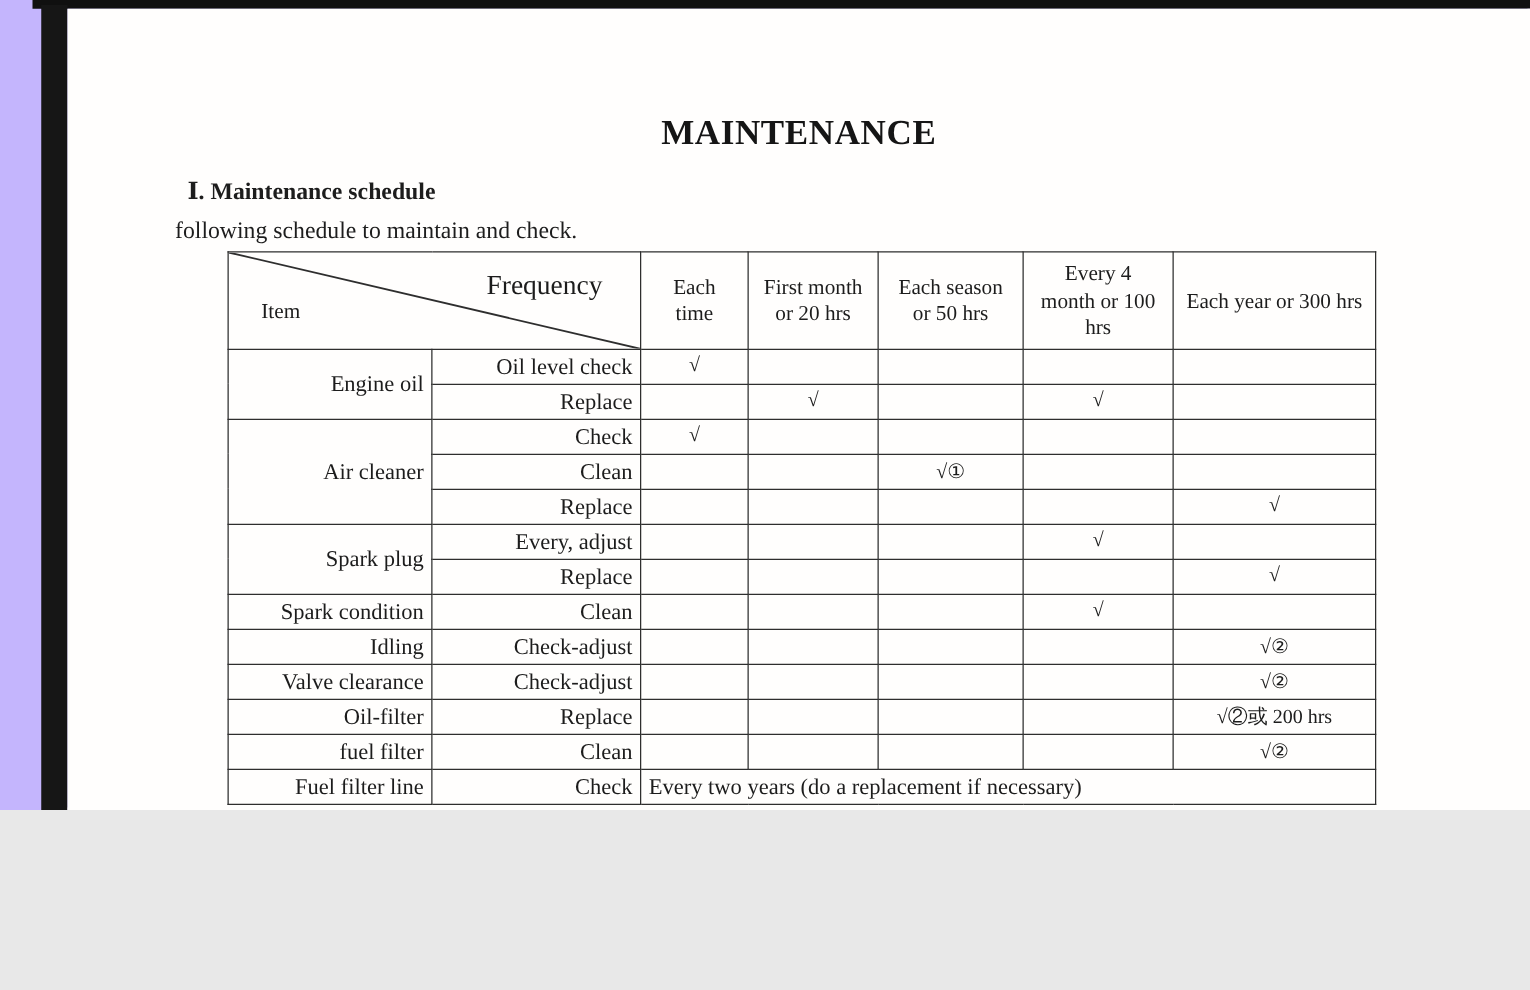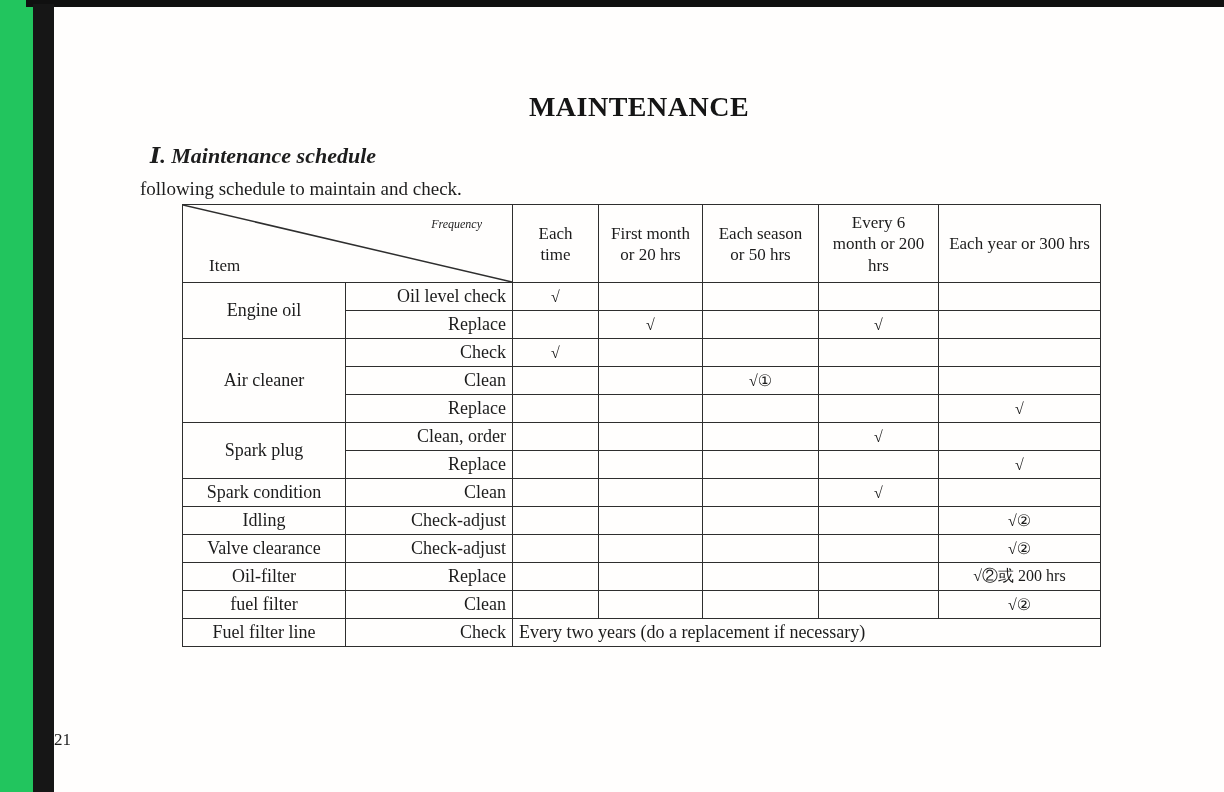"MAINTENANCE" #screen { background: #22c55e -> #c4b5fd; height: 792px -> 648px }
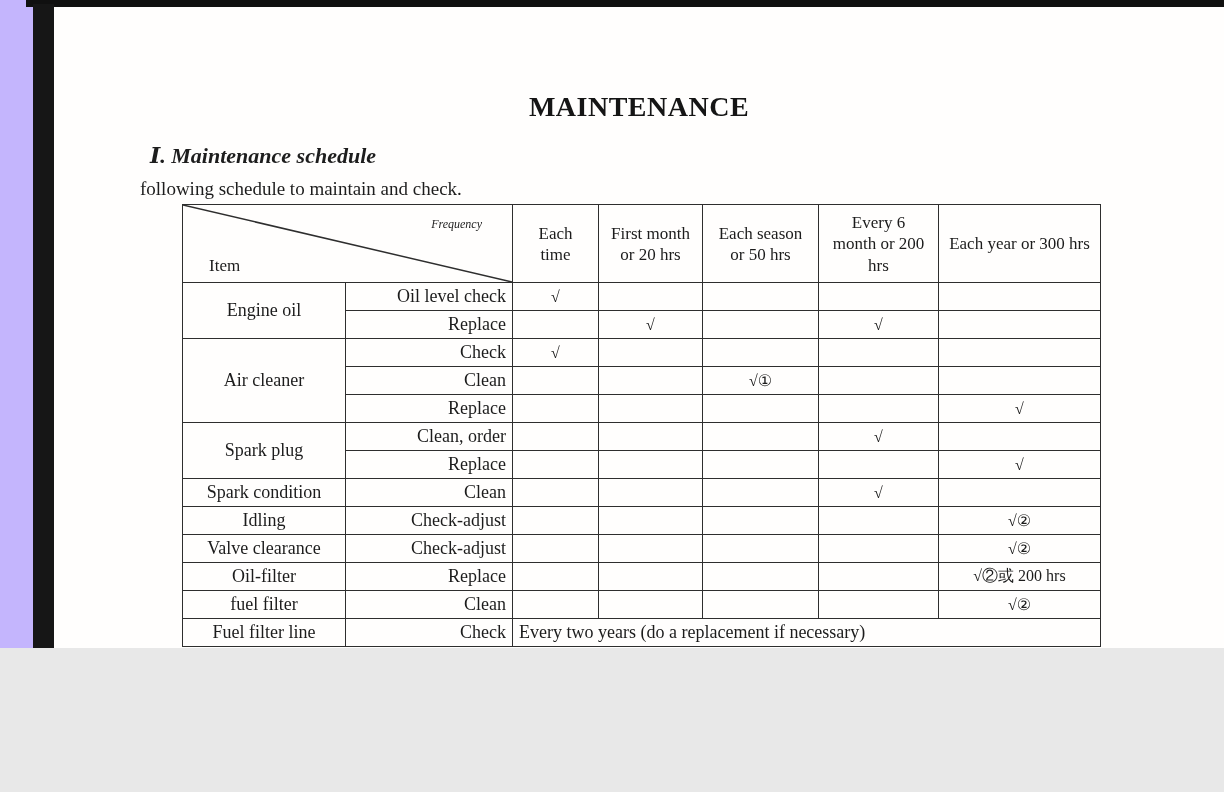"Ⅰ. Maintenance schedule" .section-heading { font-size: 22px -> 19px; font-style: italic -> none }
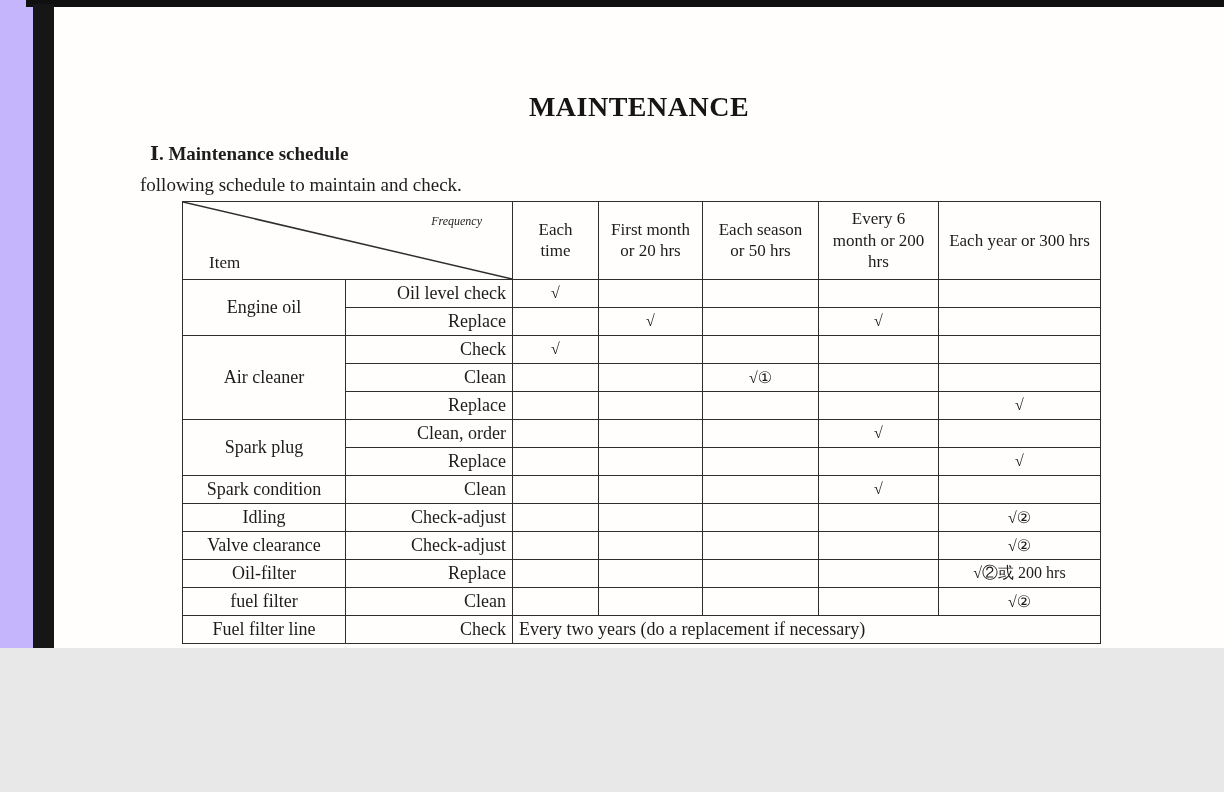"Frequency" .diag-freq { font-size: 12px -> 22px; font-style: italic -> none }
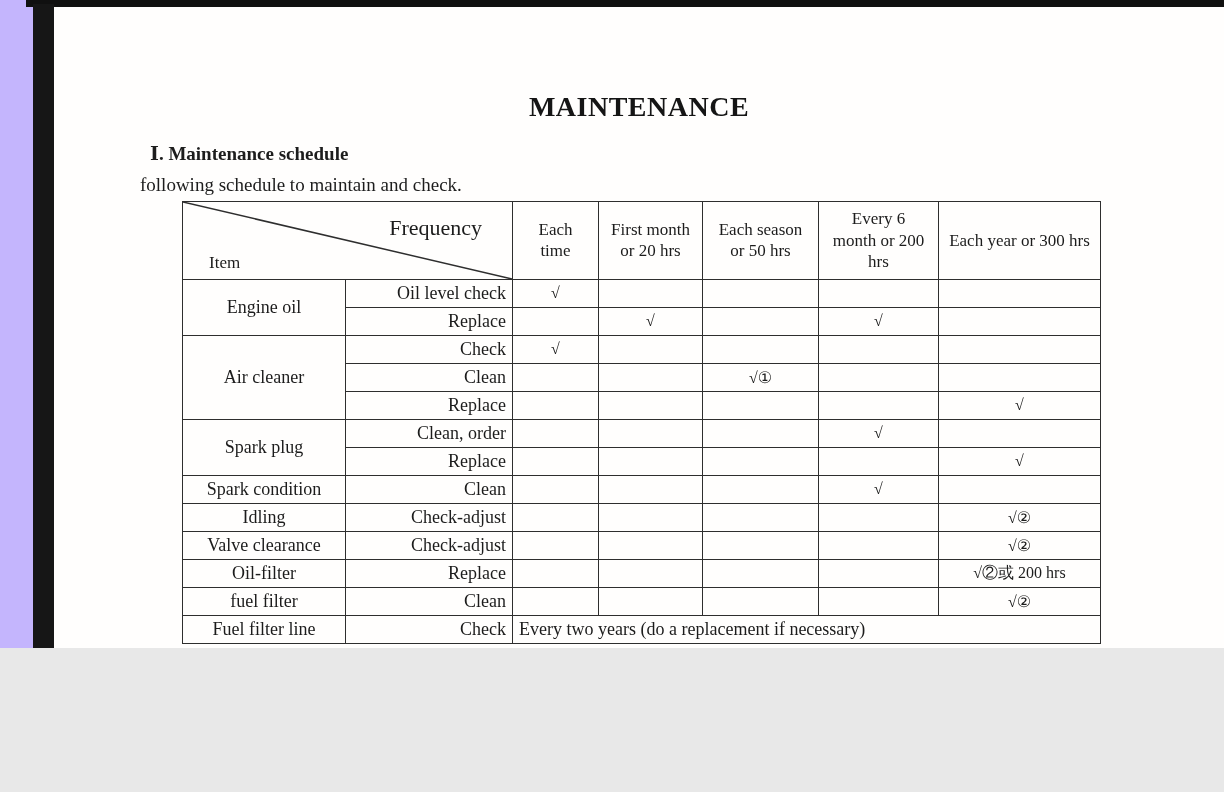"Every 6 month or 200" th { text: 6 month or 200 -> 4 month or 100 }
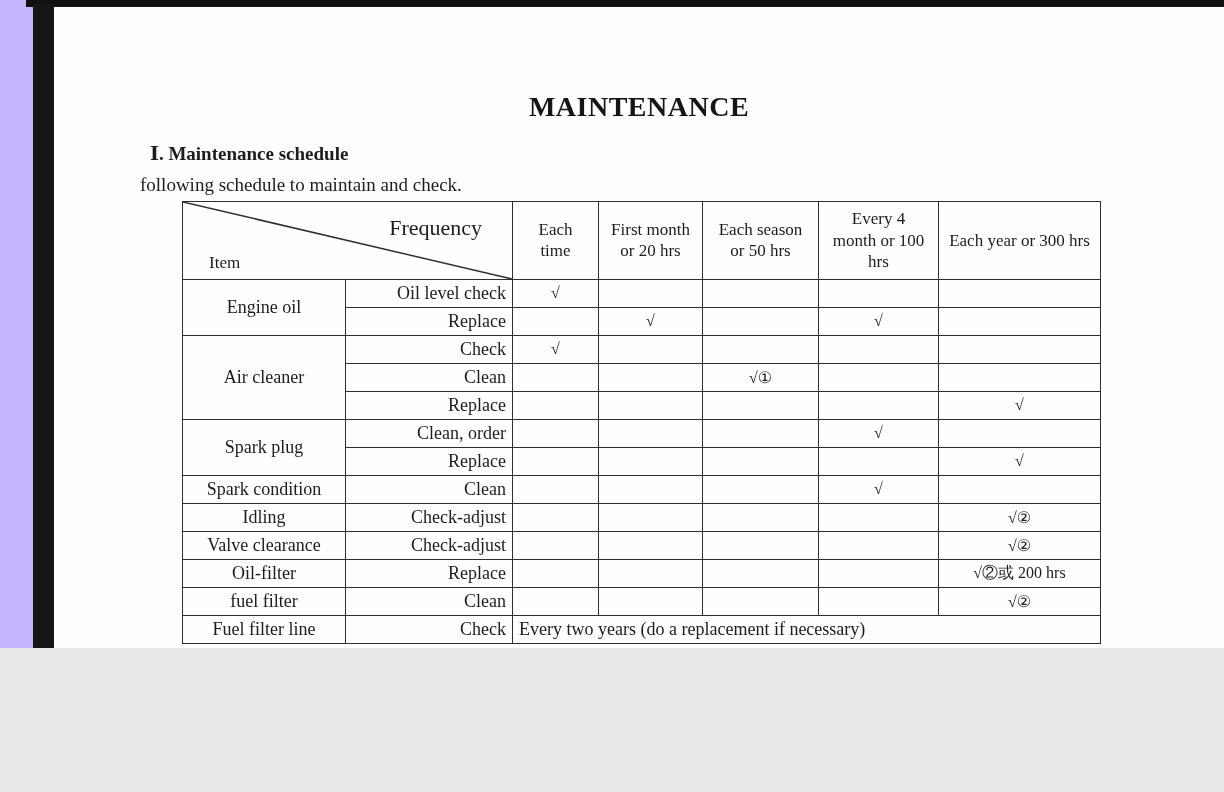"Item" .diag-item { bottom: 6px -> 20px }
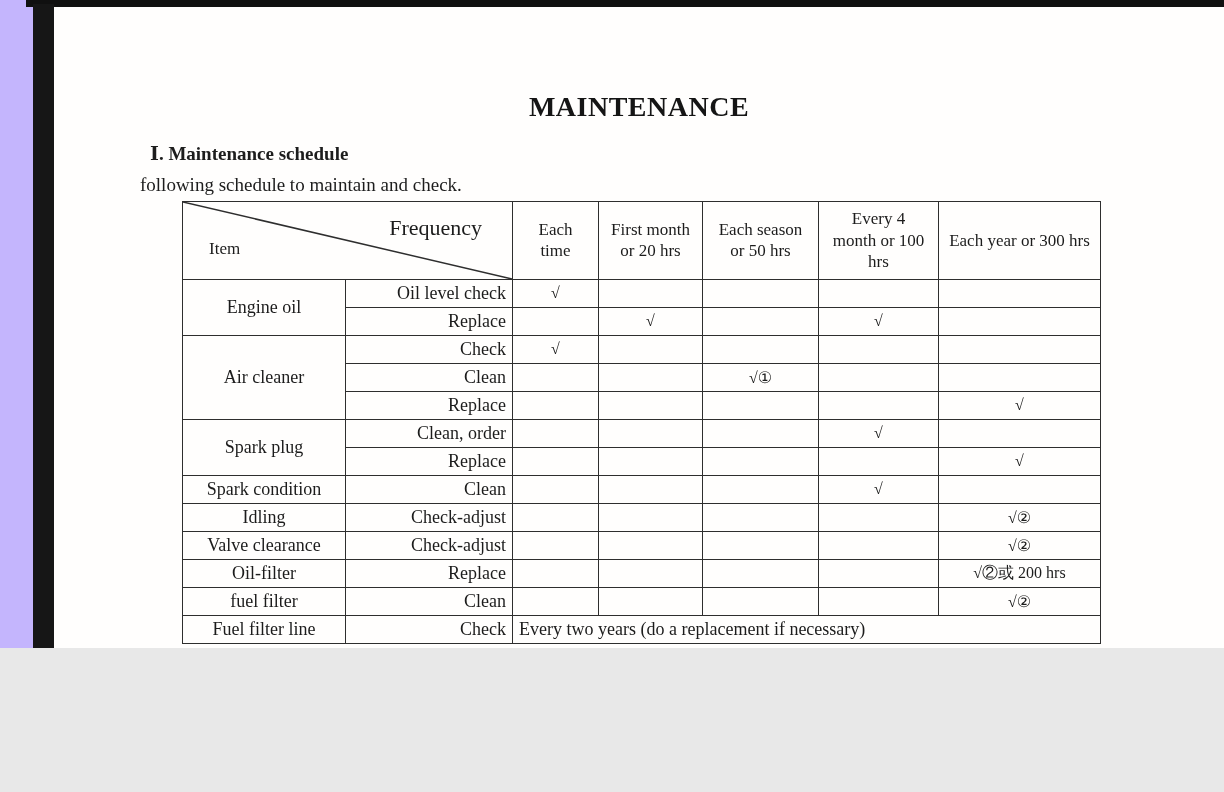"Engine oil" .schedule td.item { text-align: center -> right }
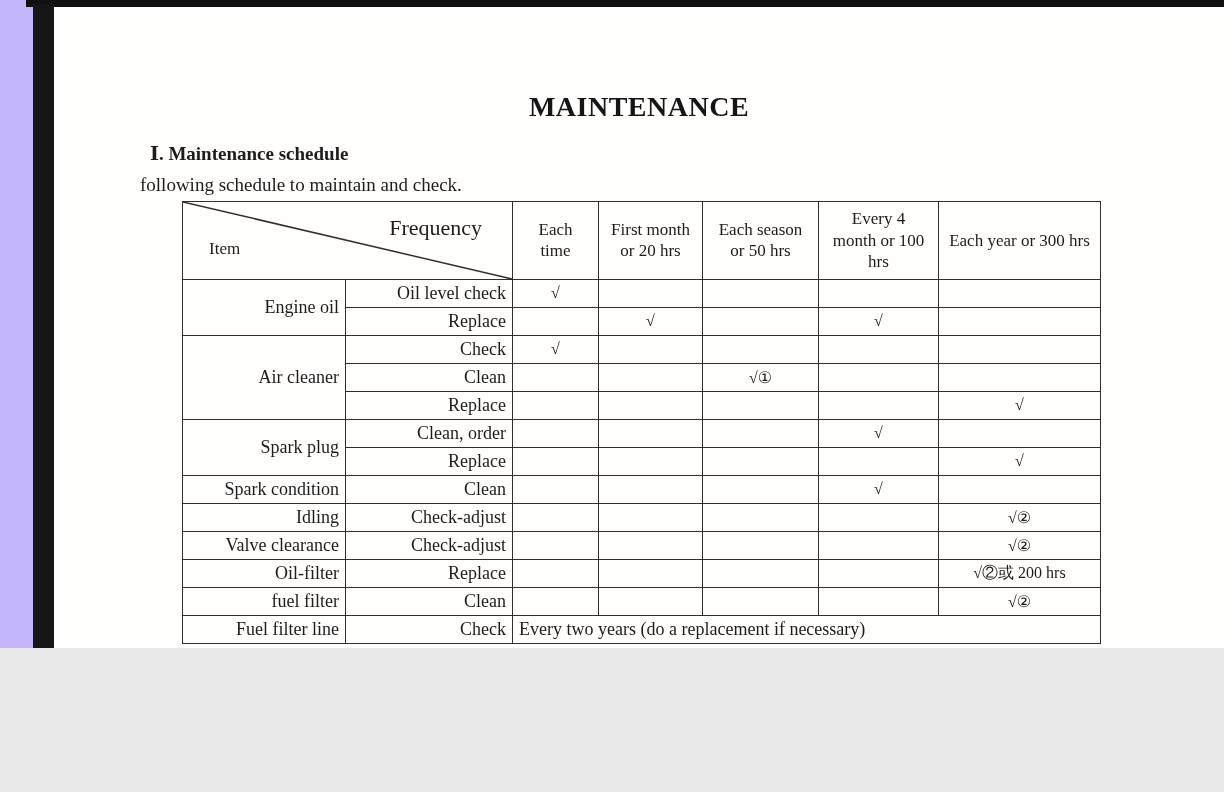"Clean, order" td.action { text: Clean, order -> Every, adjust }
